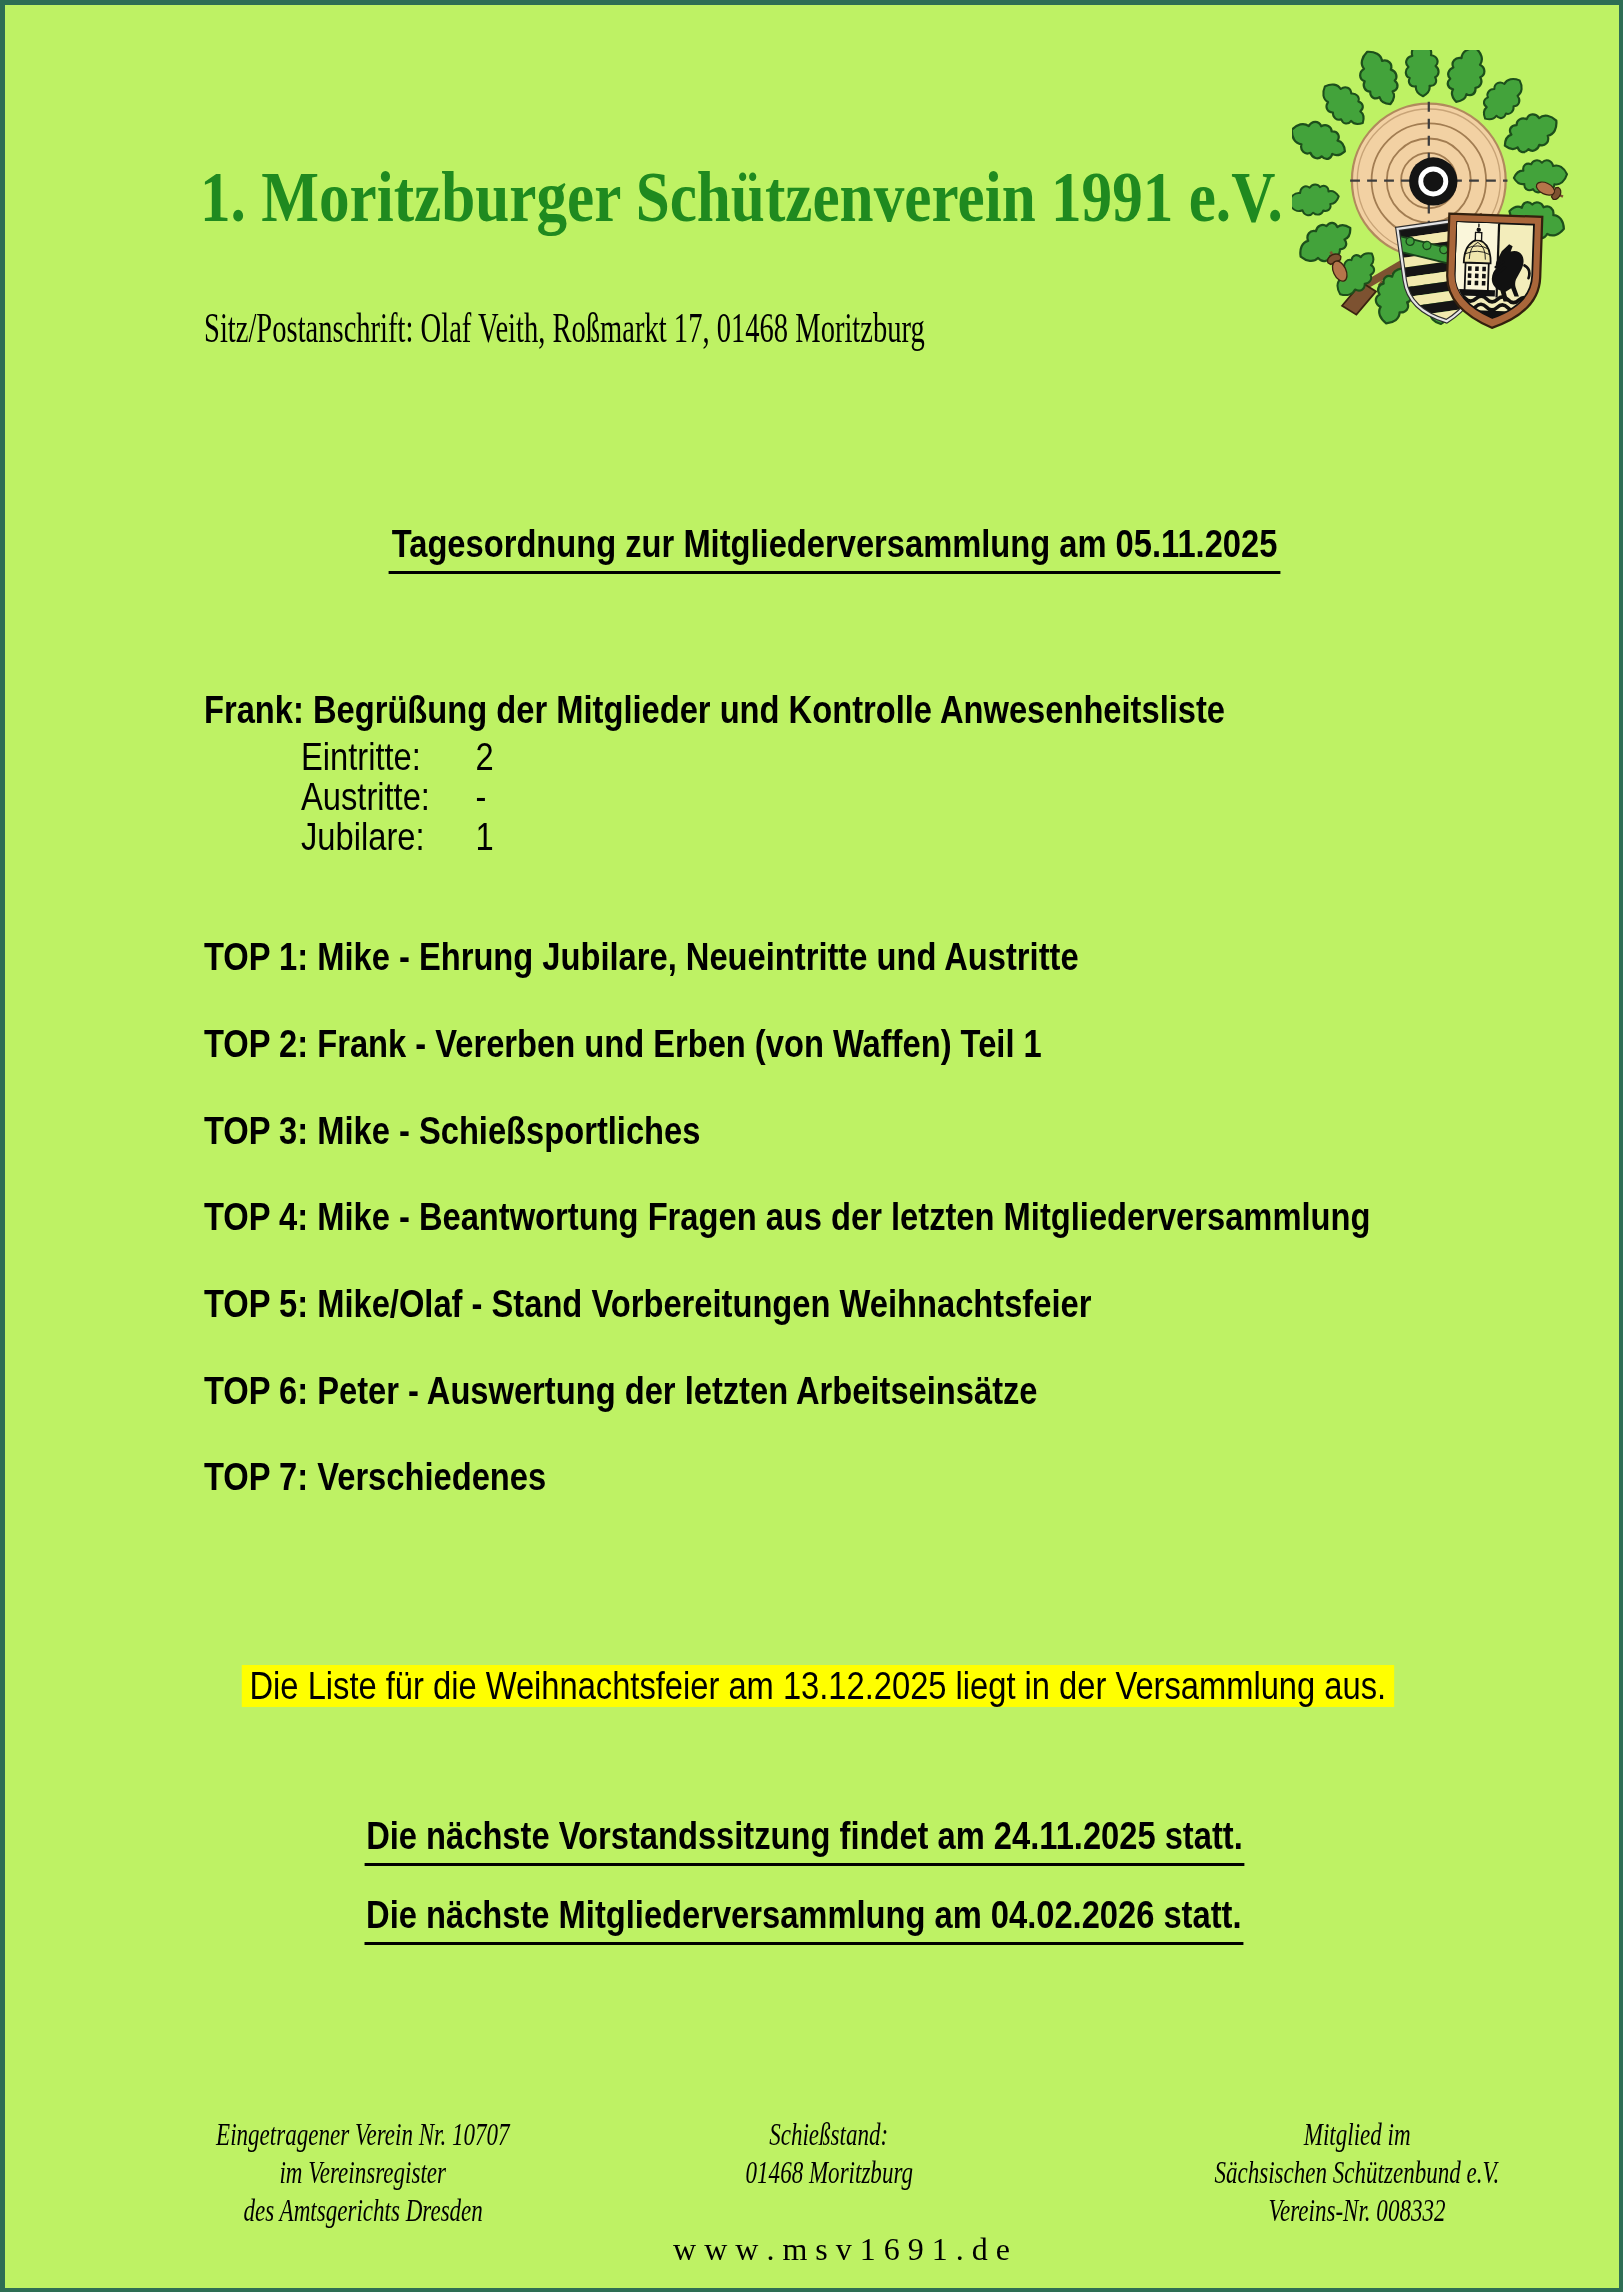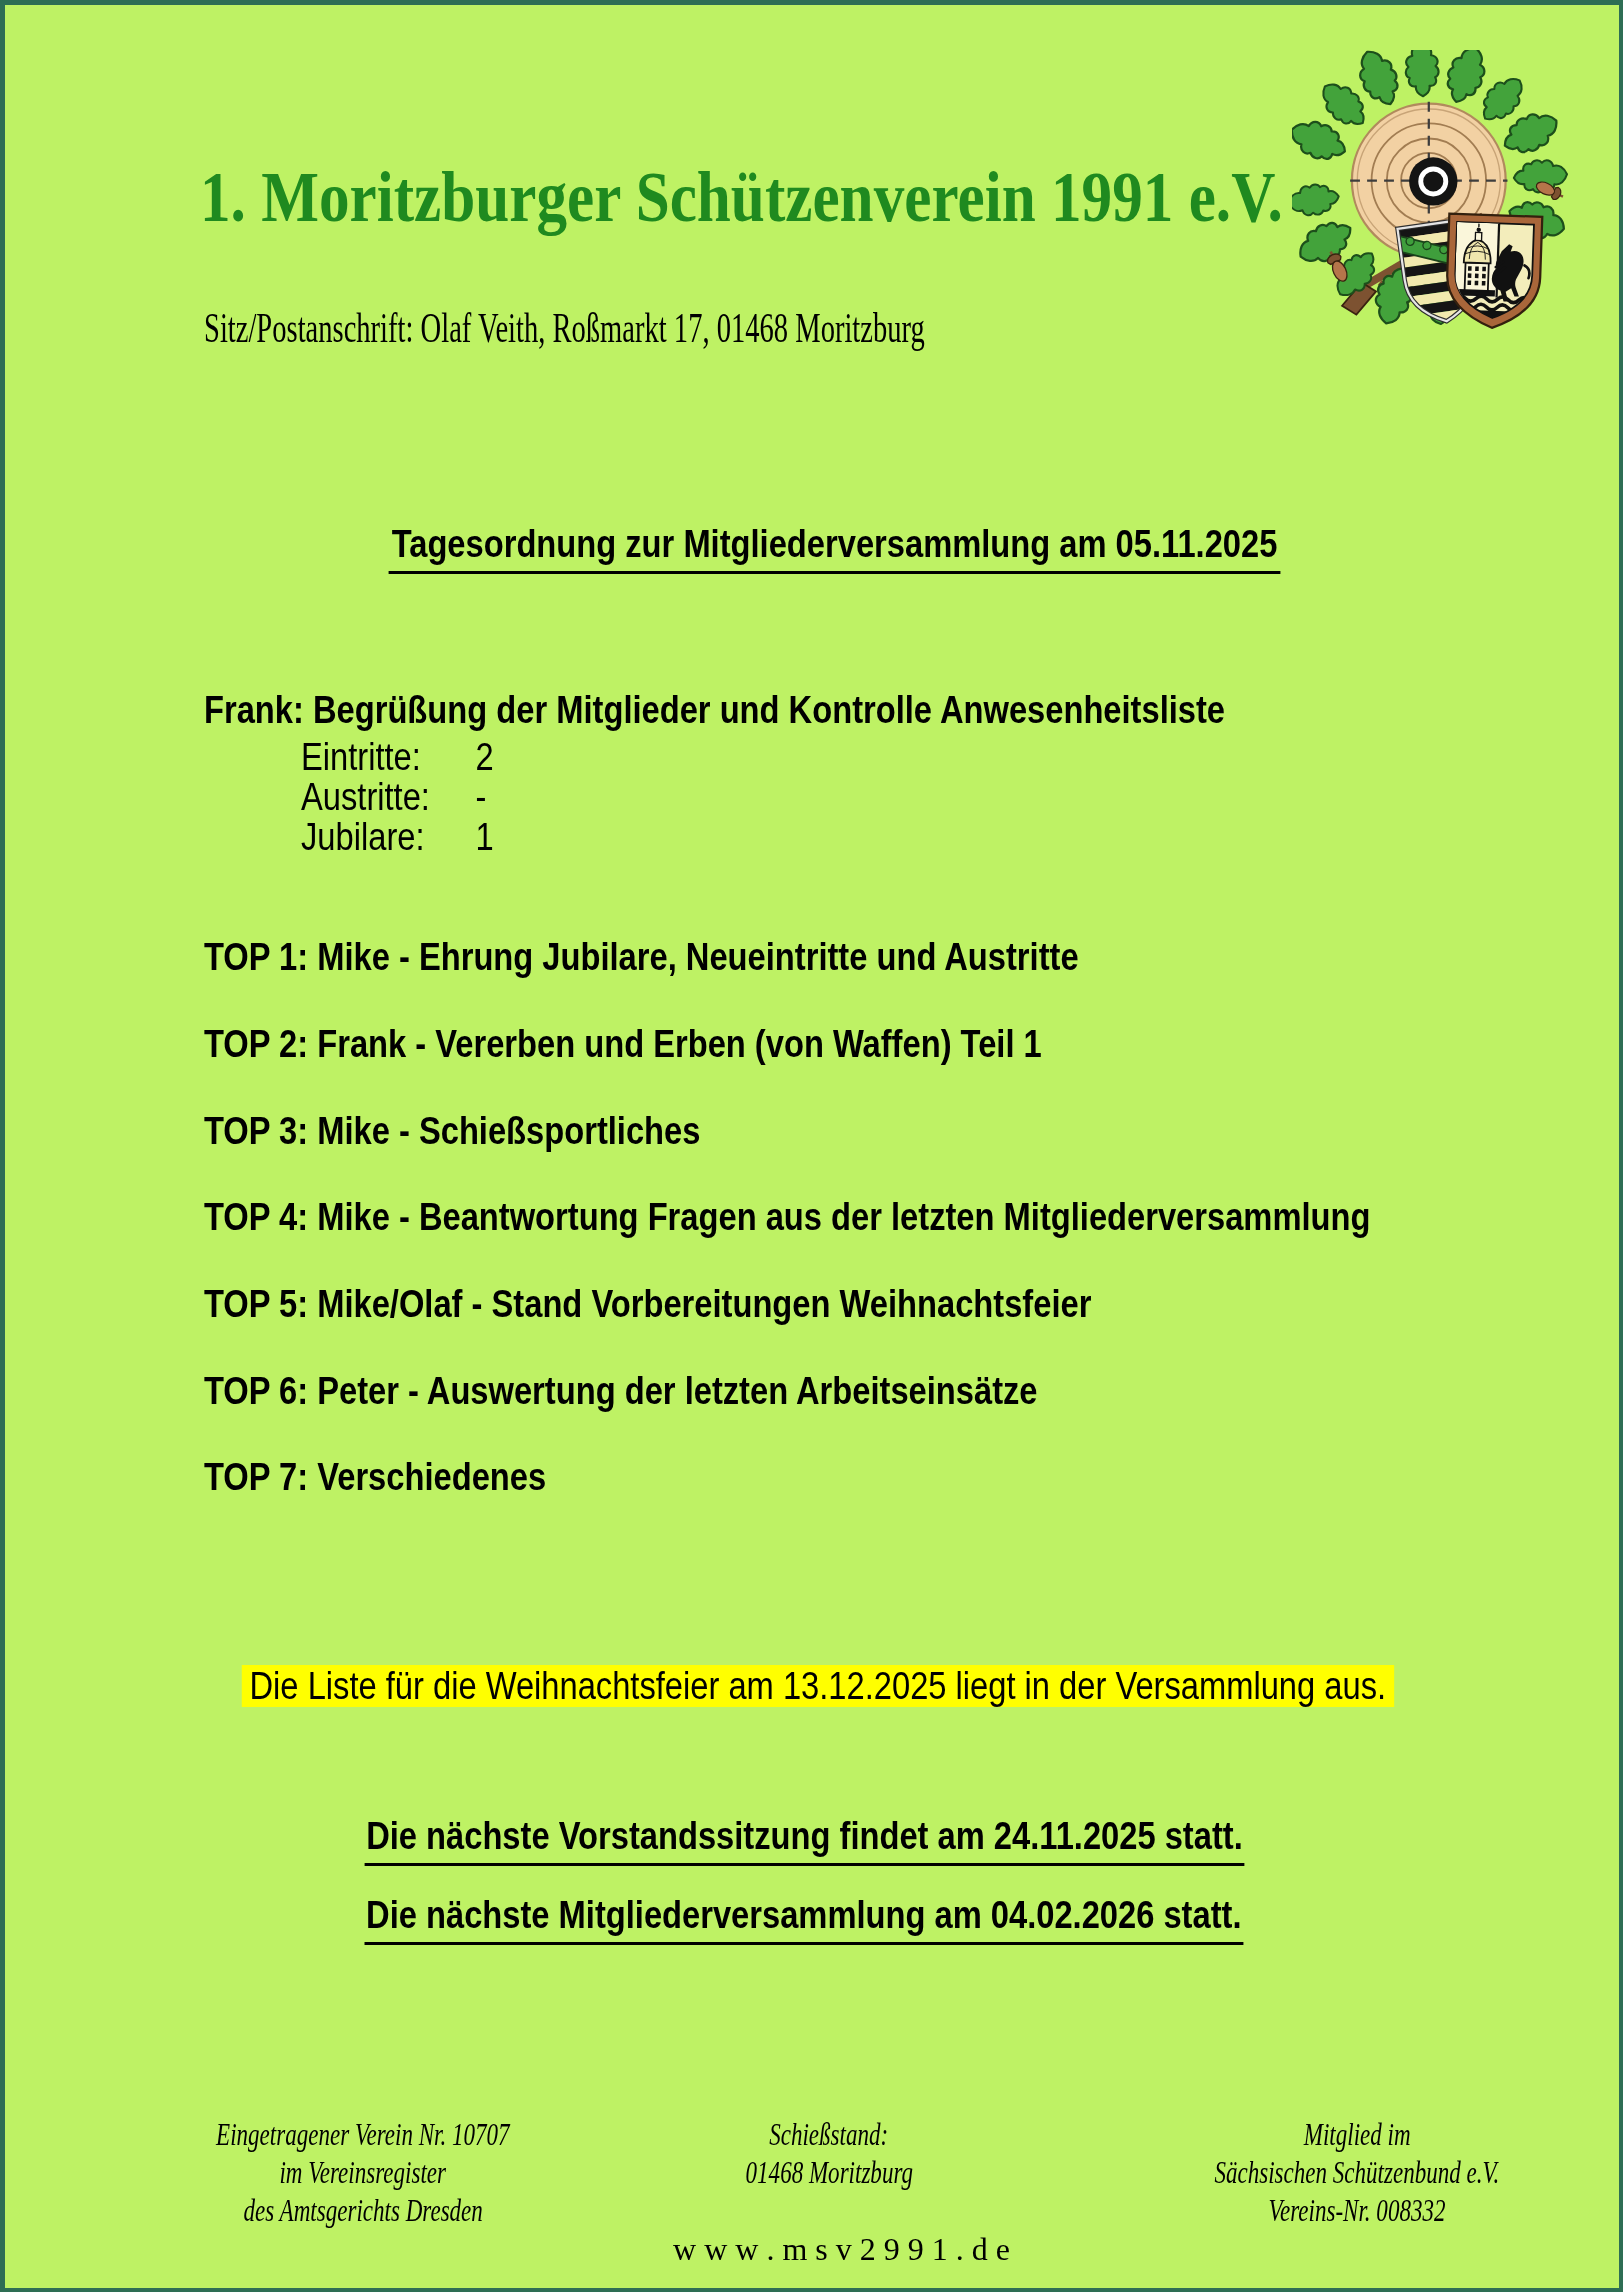"w w w . m" span { text: 2 9 -> 1 6 }
